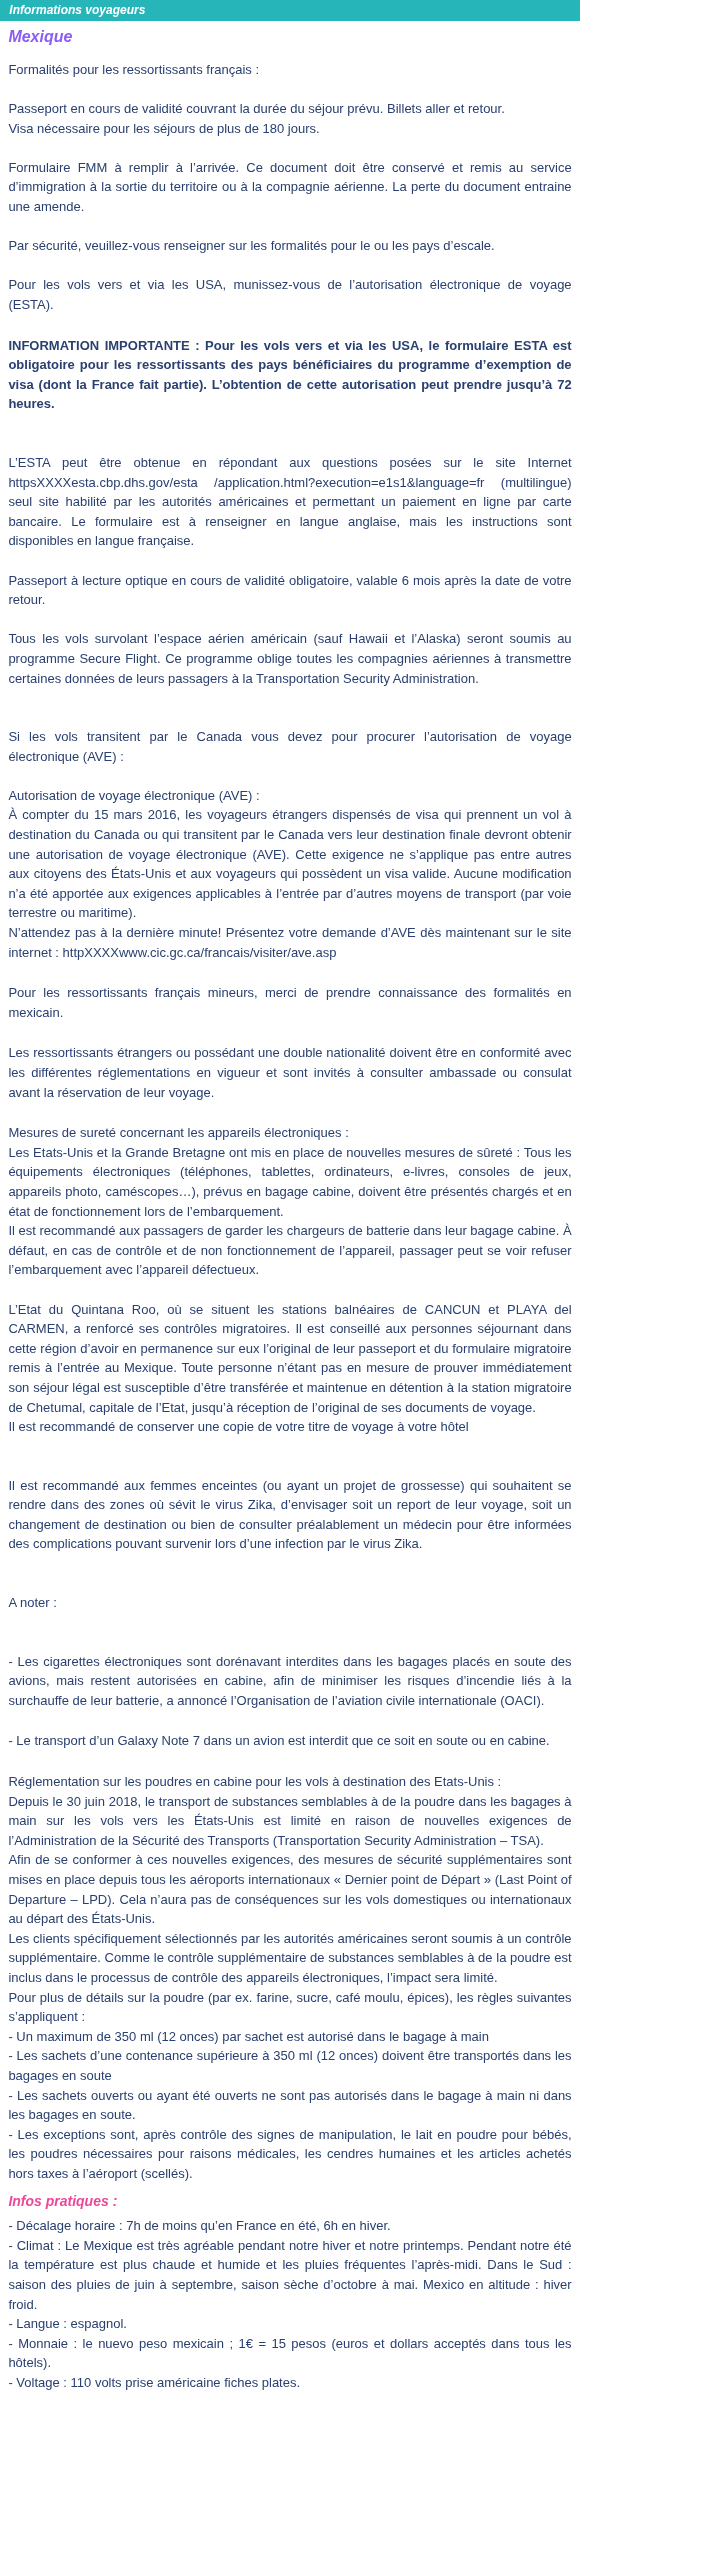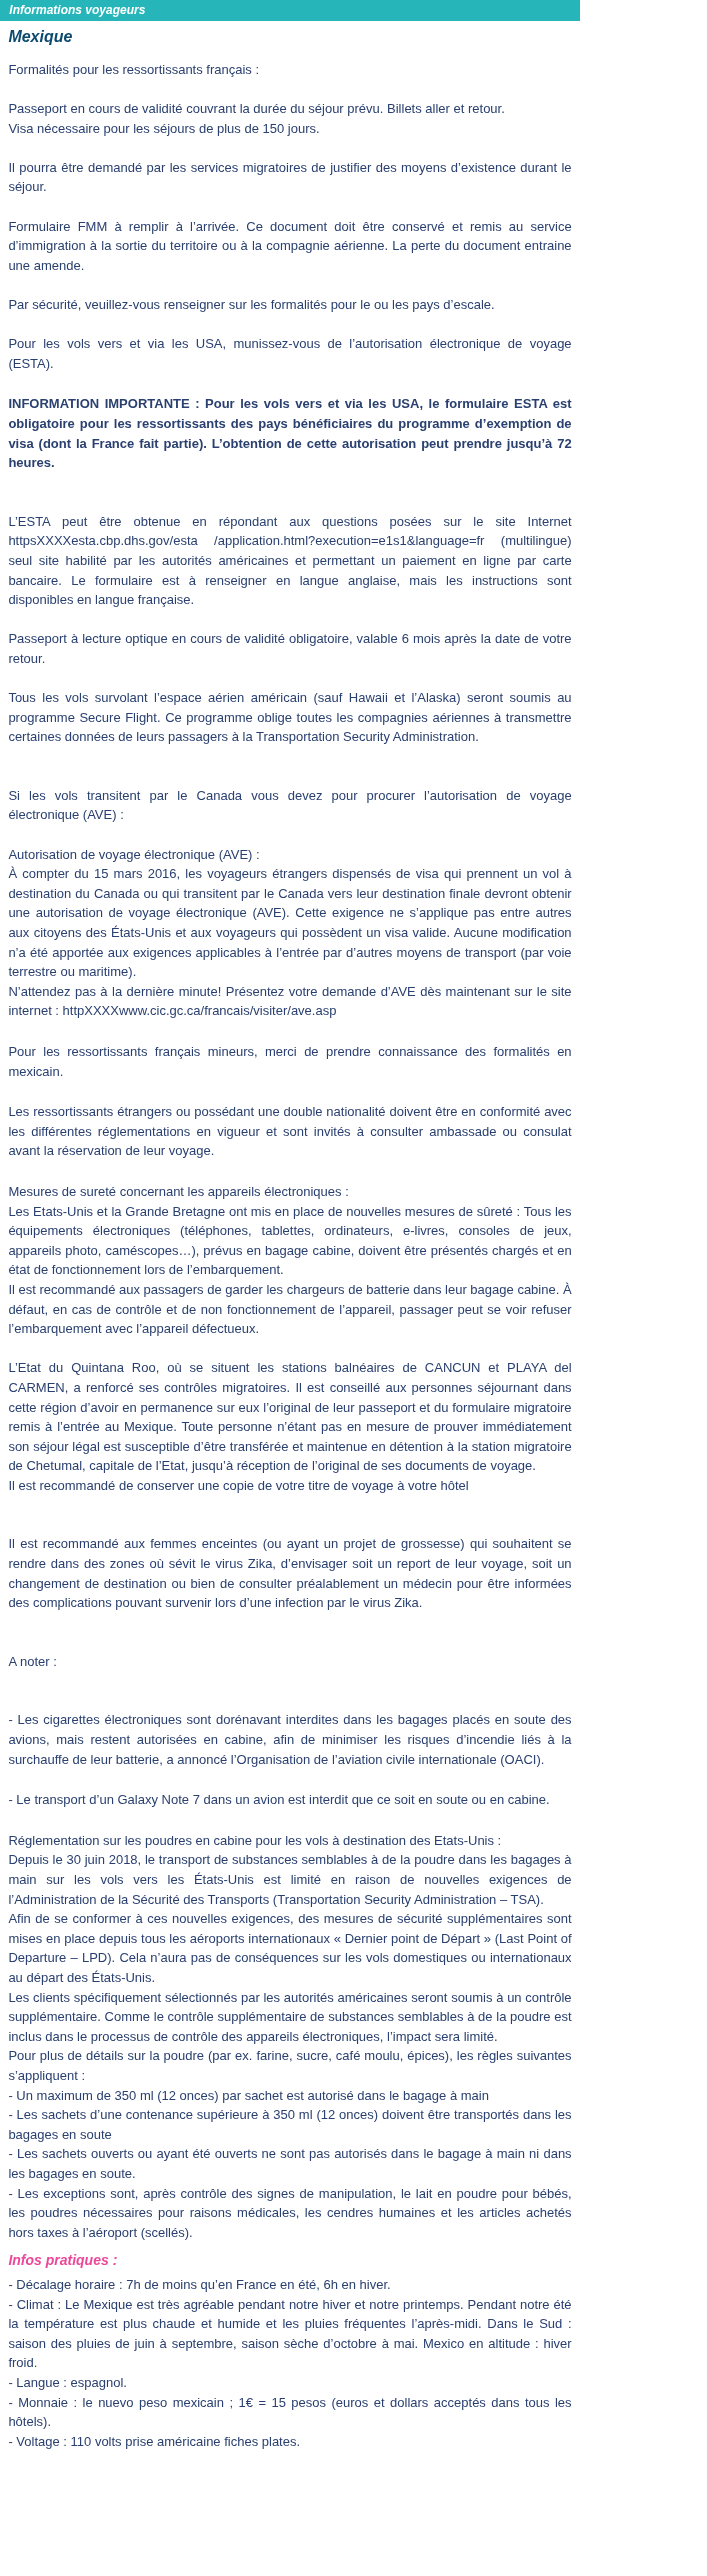"Mexique" .country { color: #0c4a6e -> #8b5cf6 }
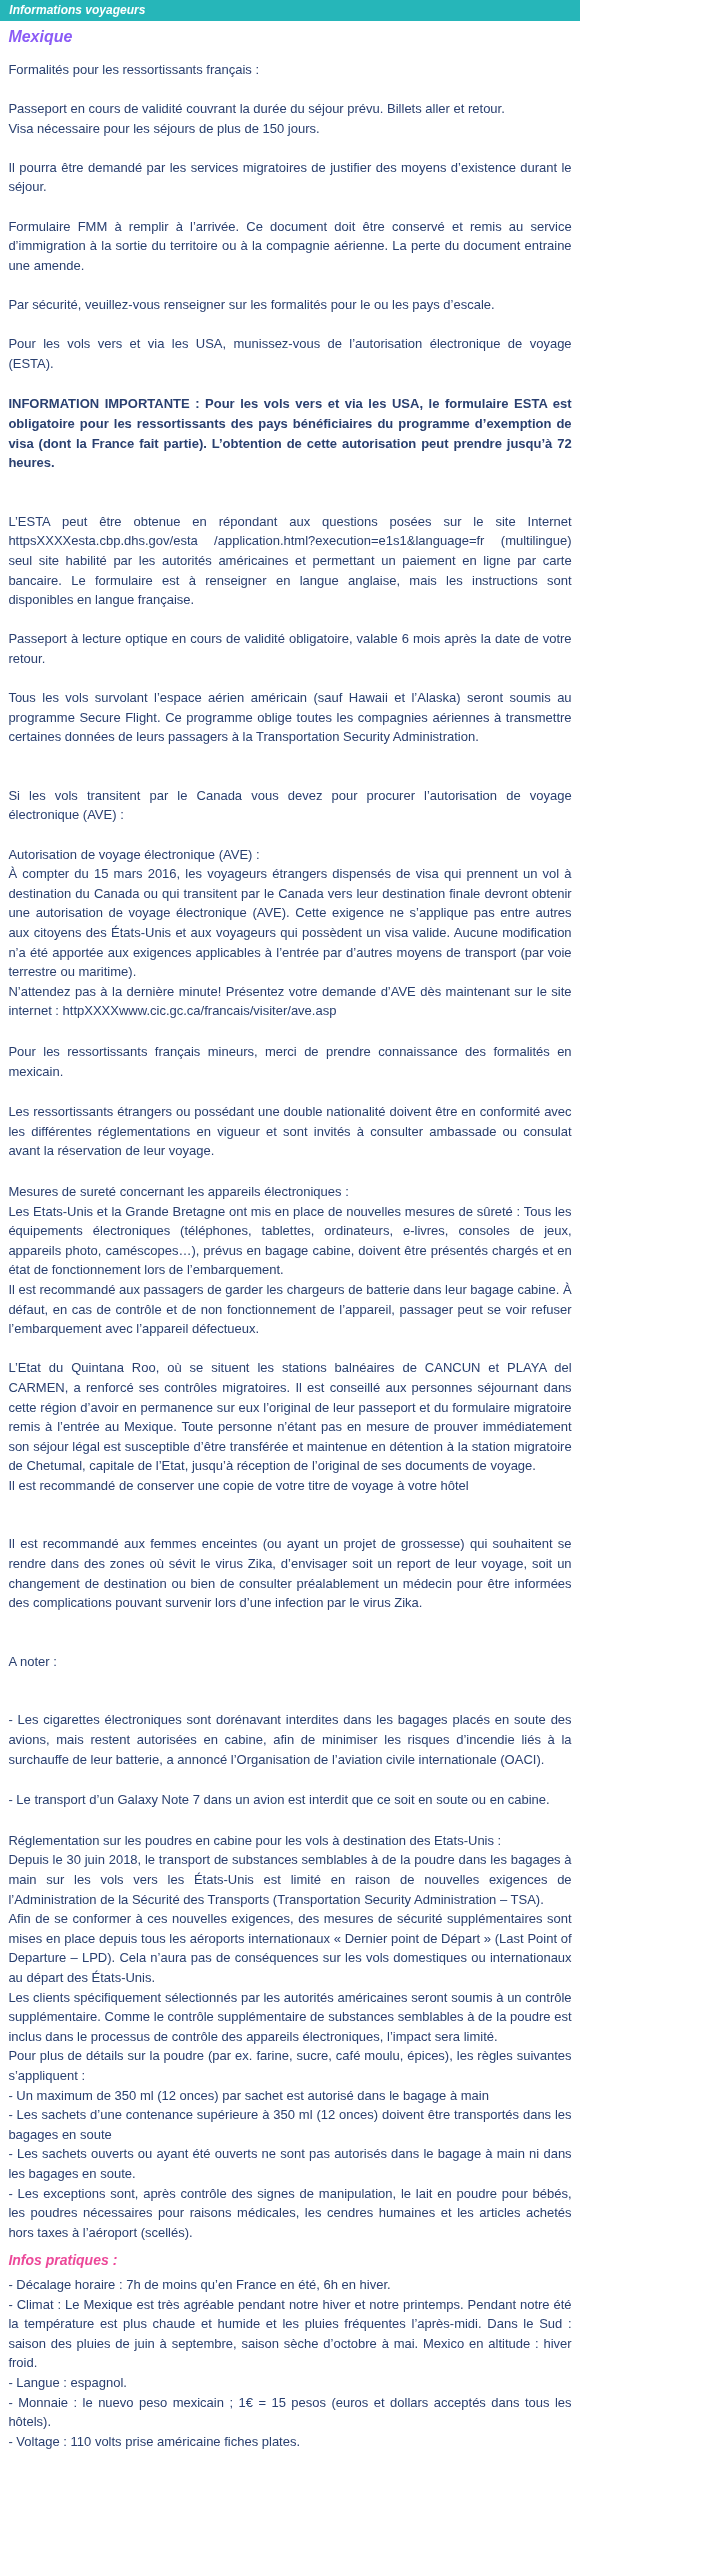"Passeport en cours de validité" p.para { text: 150 -> 180 }
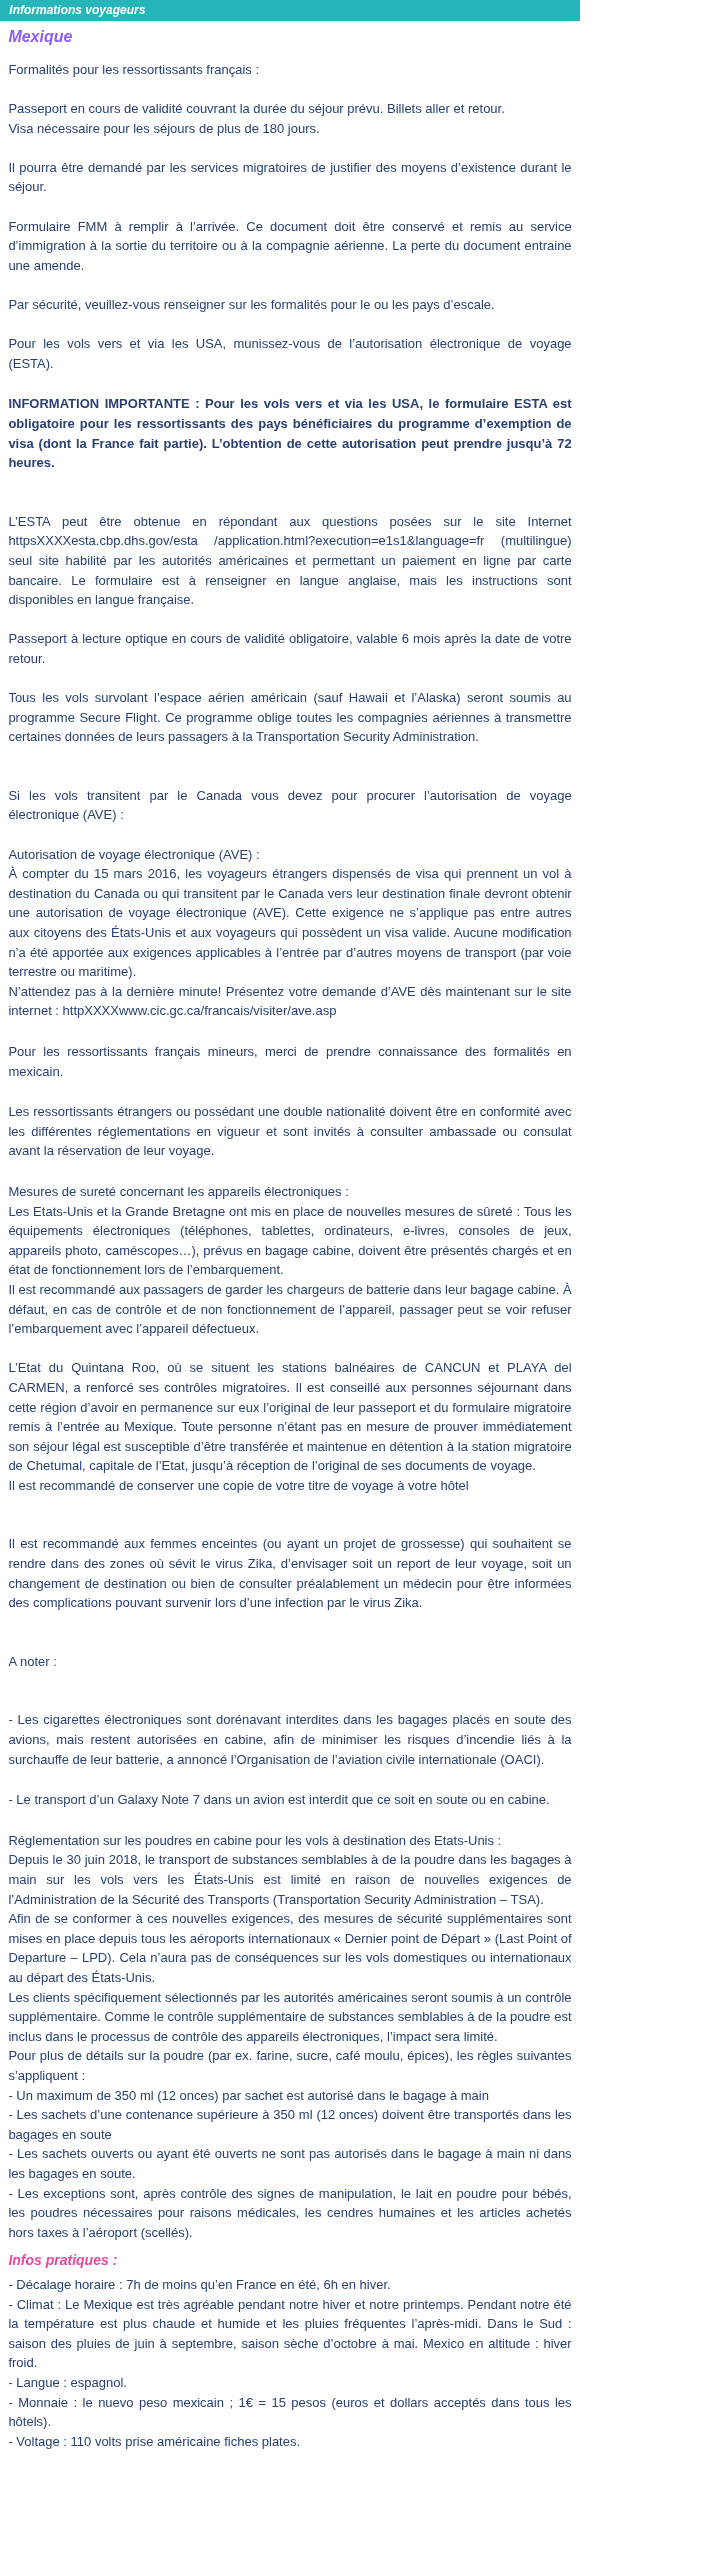"Il pourra être demandé par" p.para { html: <p>Il pourra être demandé par les services migratoires de justifier des moyens d’existence durant le séjour.</p> -> none }
